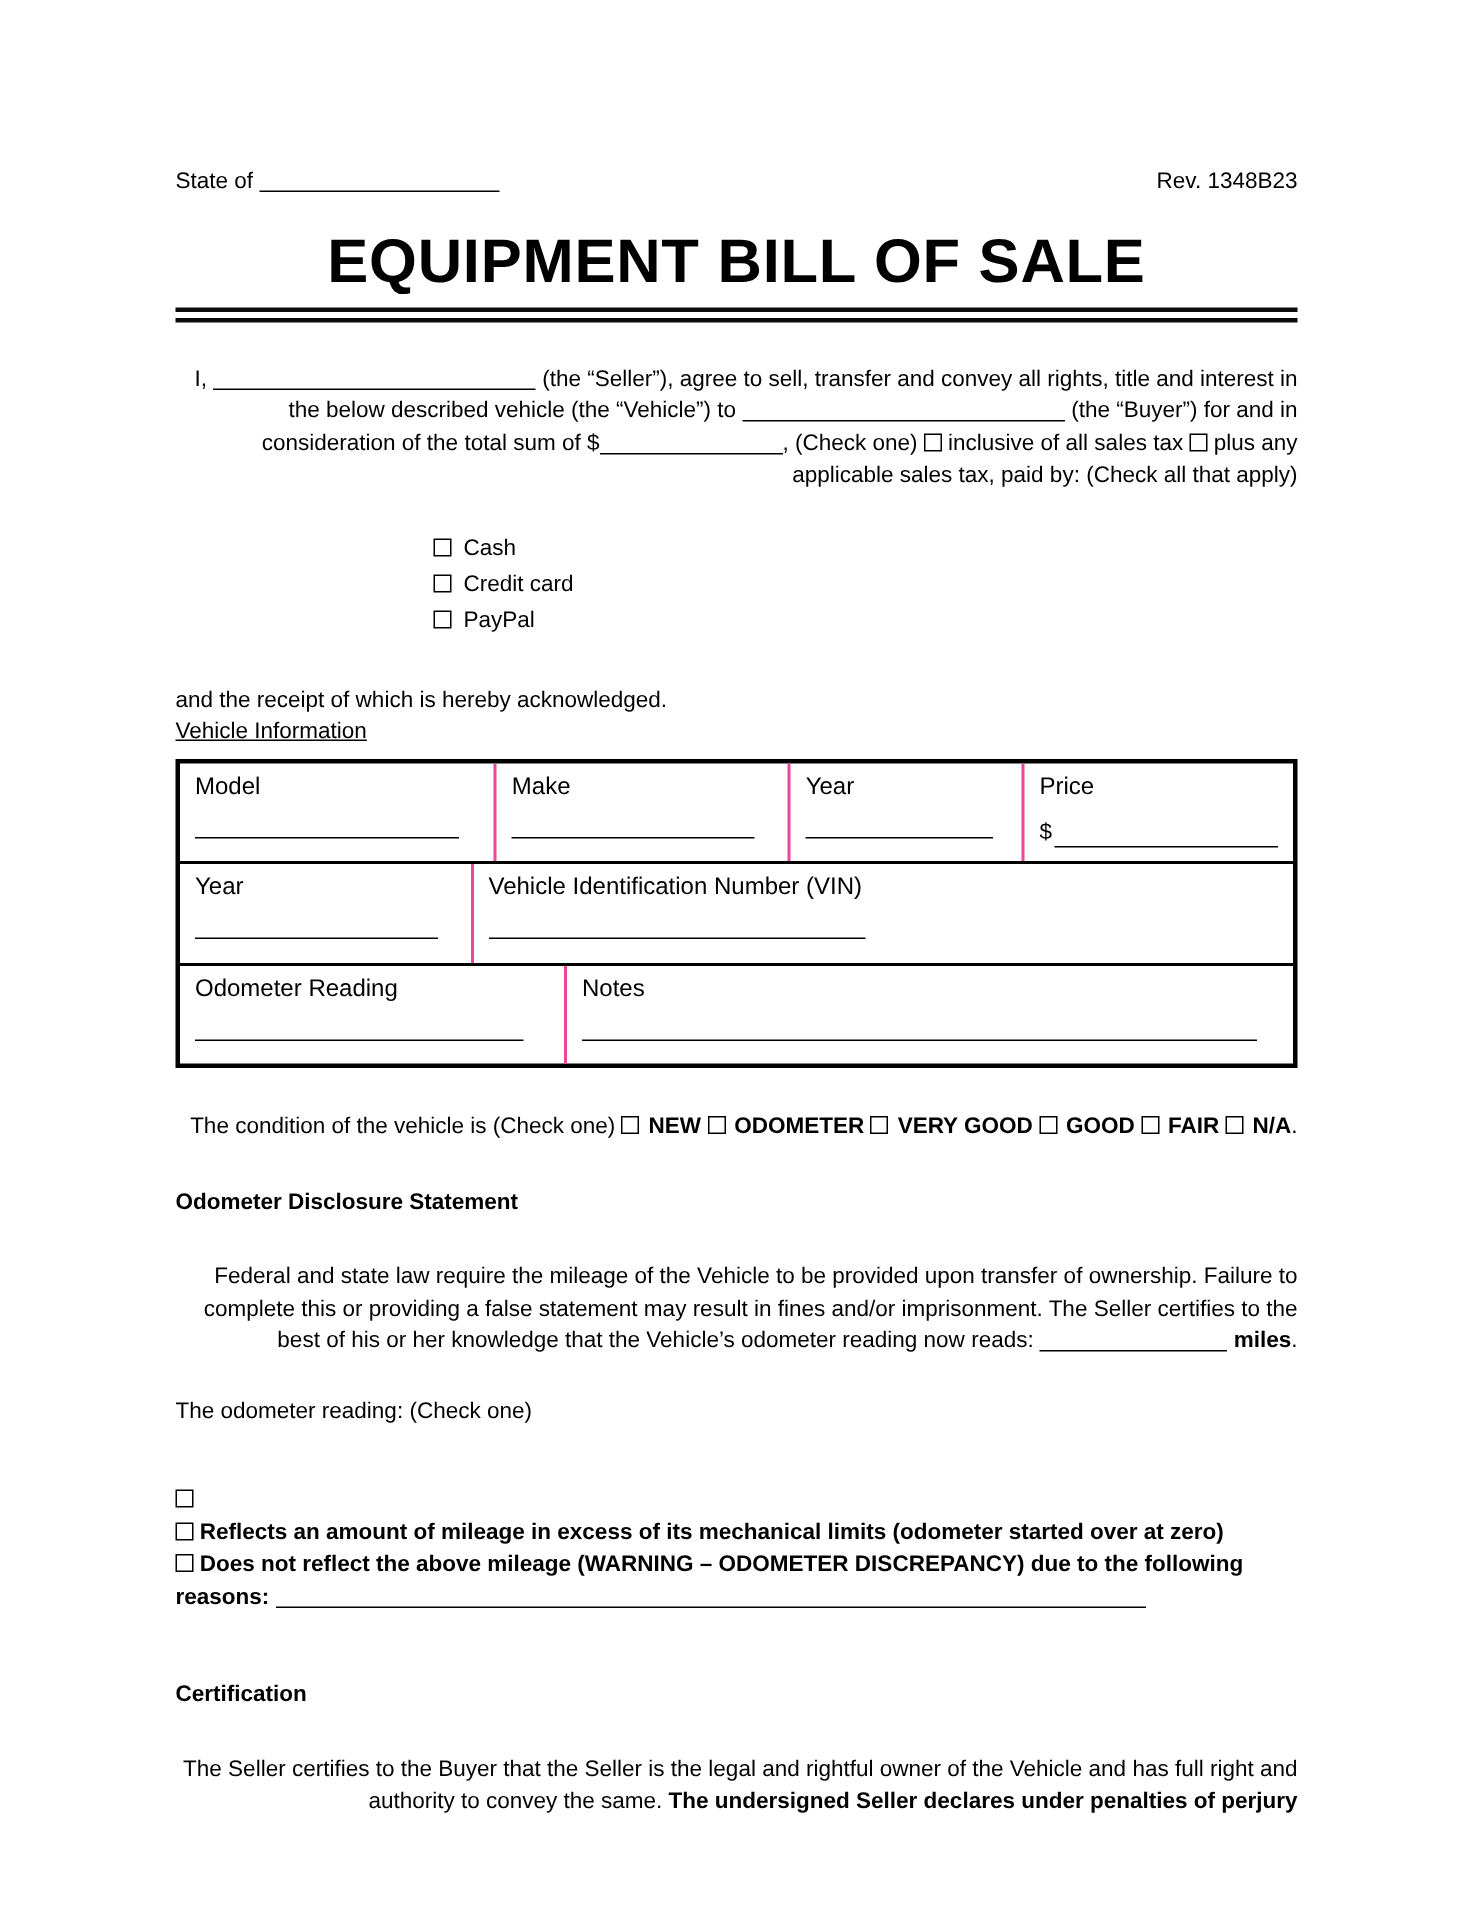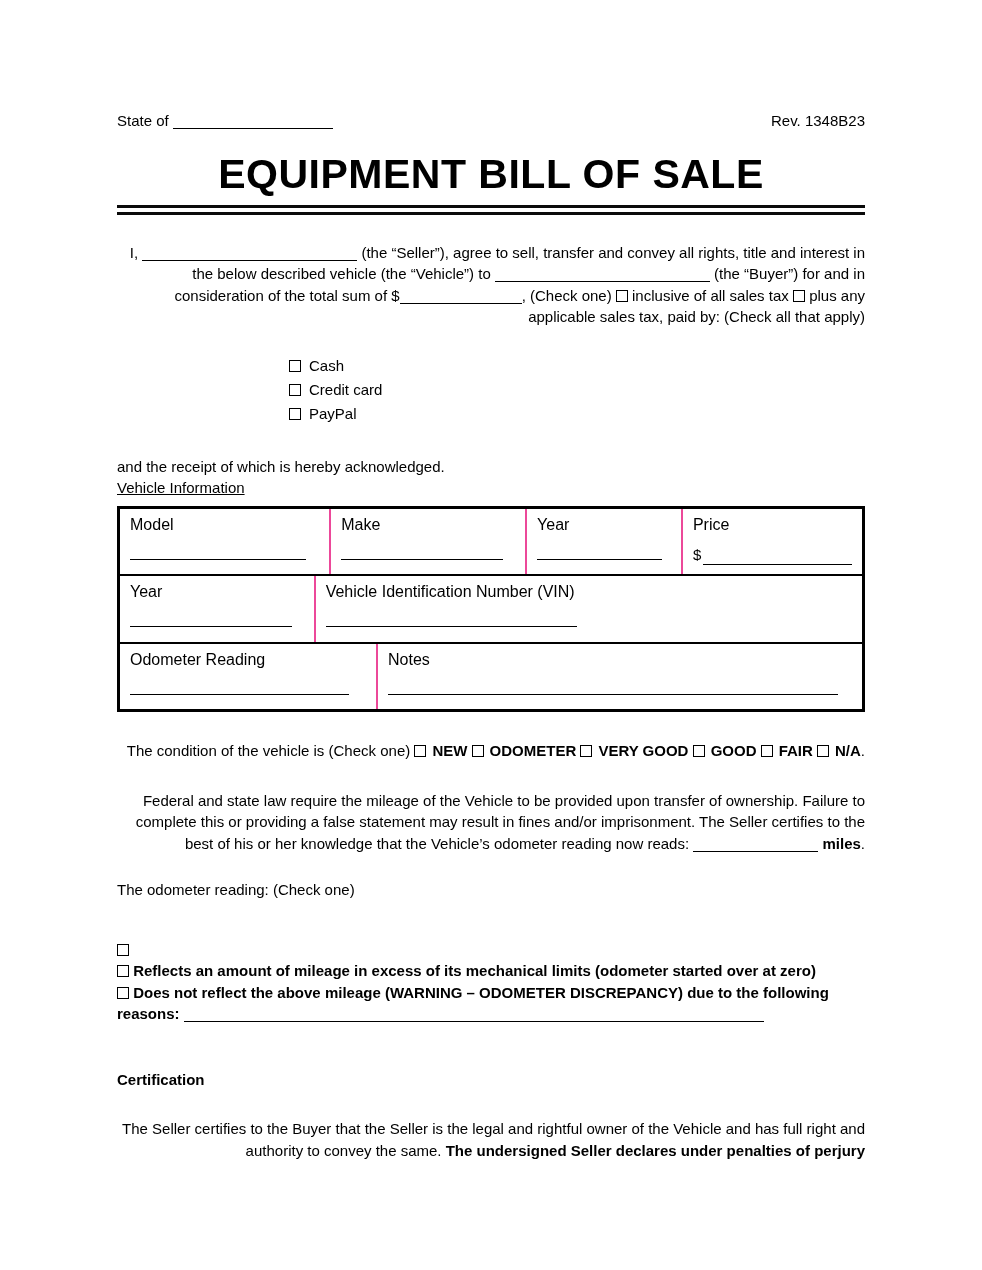"Odometer Disclosure Statement" div.sec-heading { html: none -> <div>Odometer Disclosure Statement</div> }
